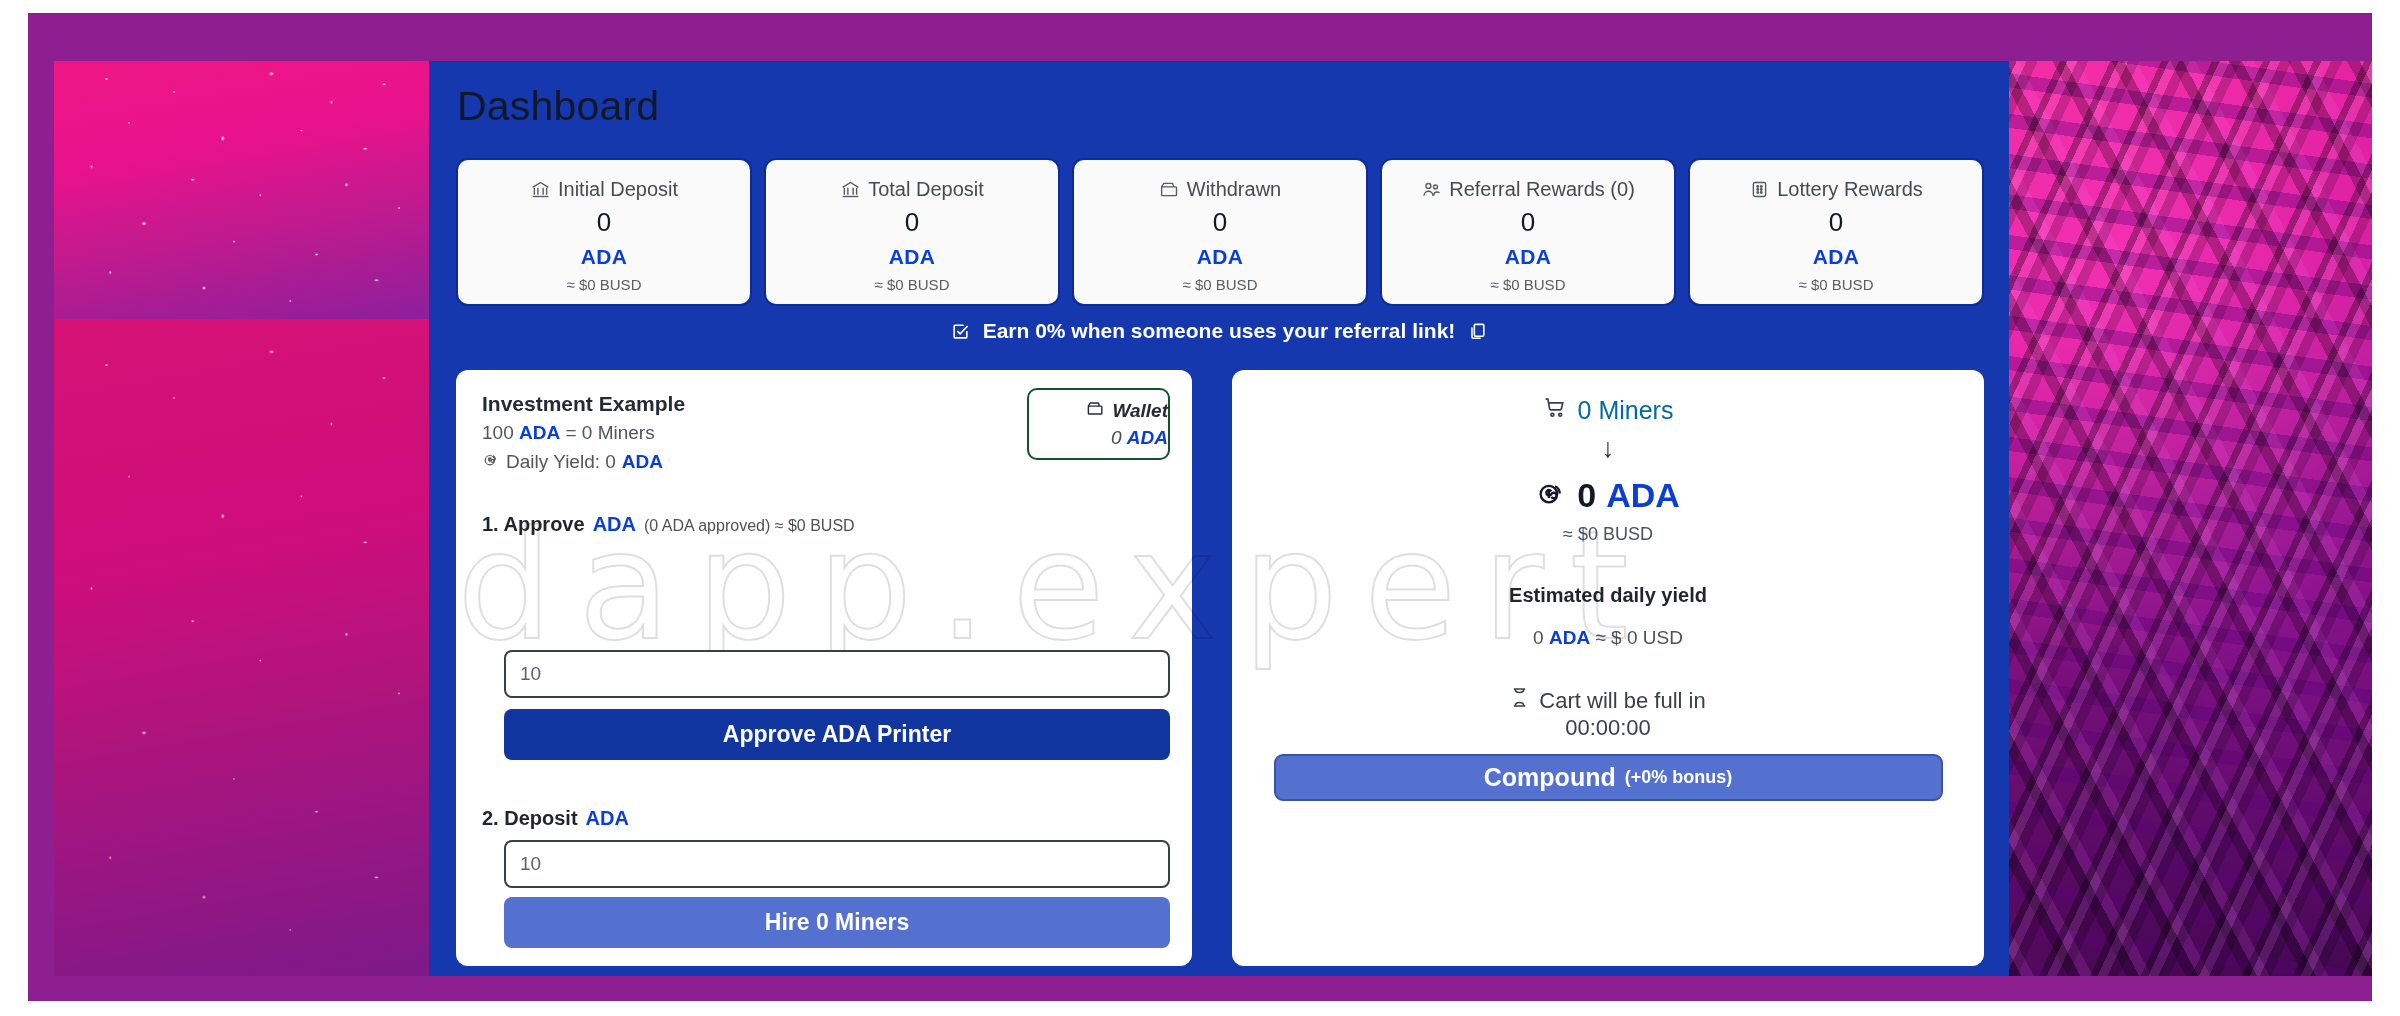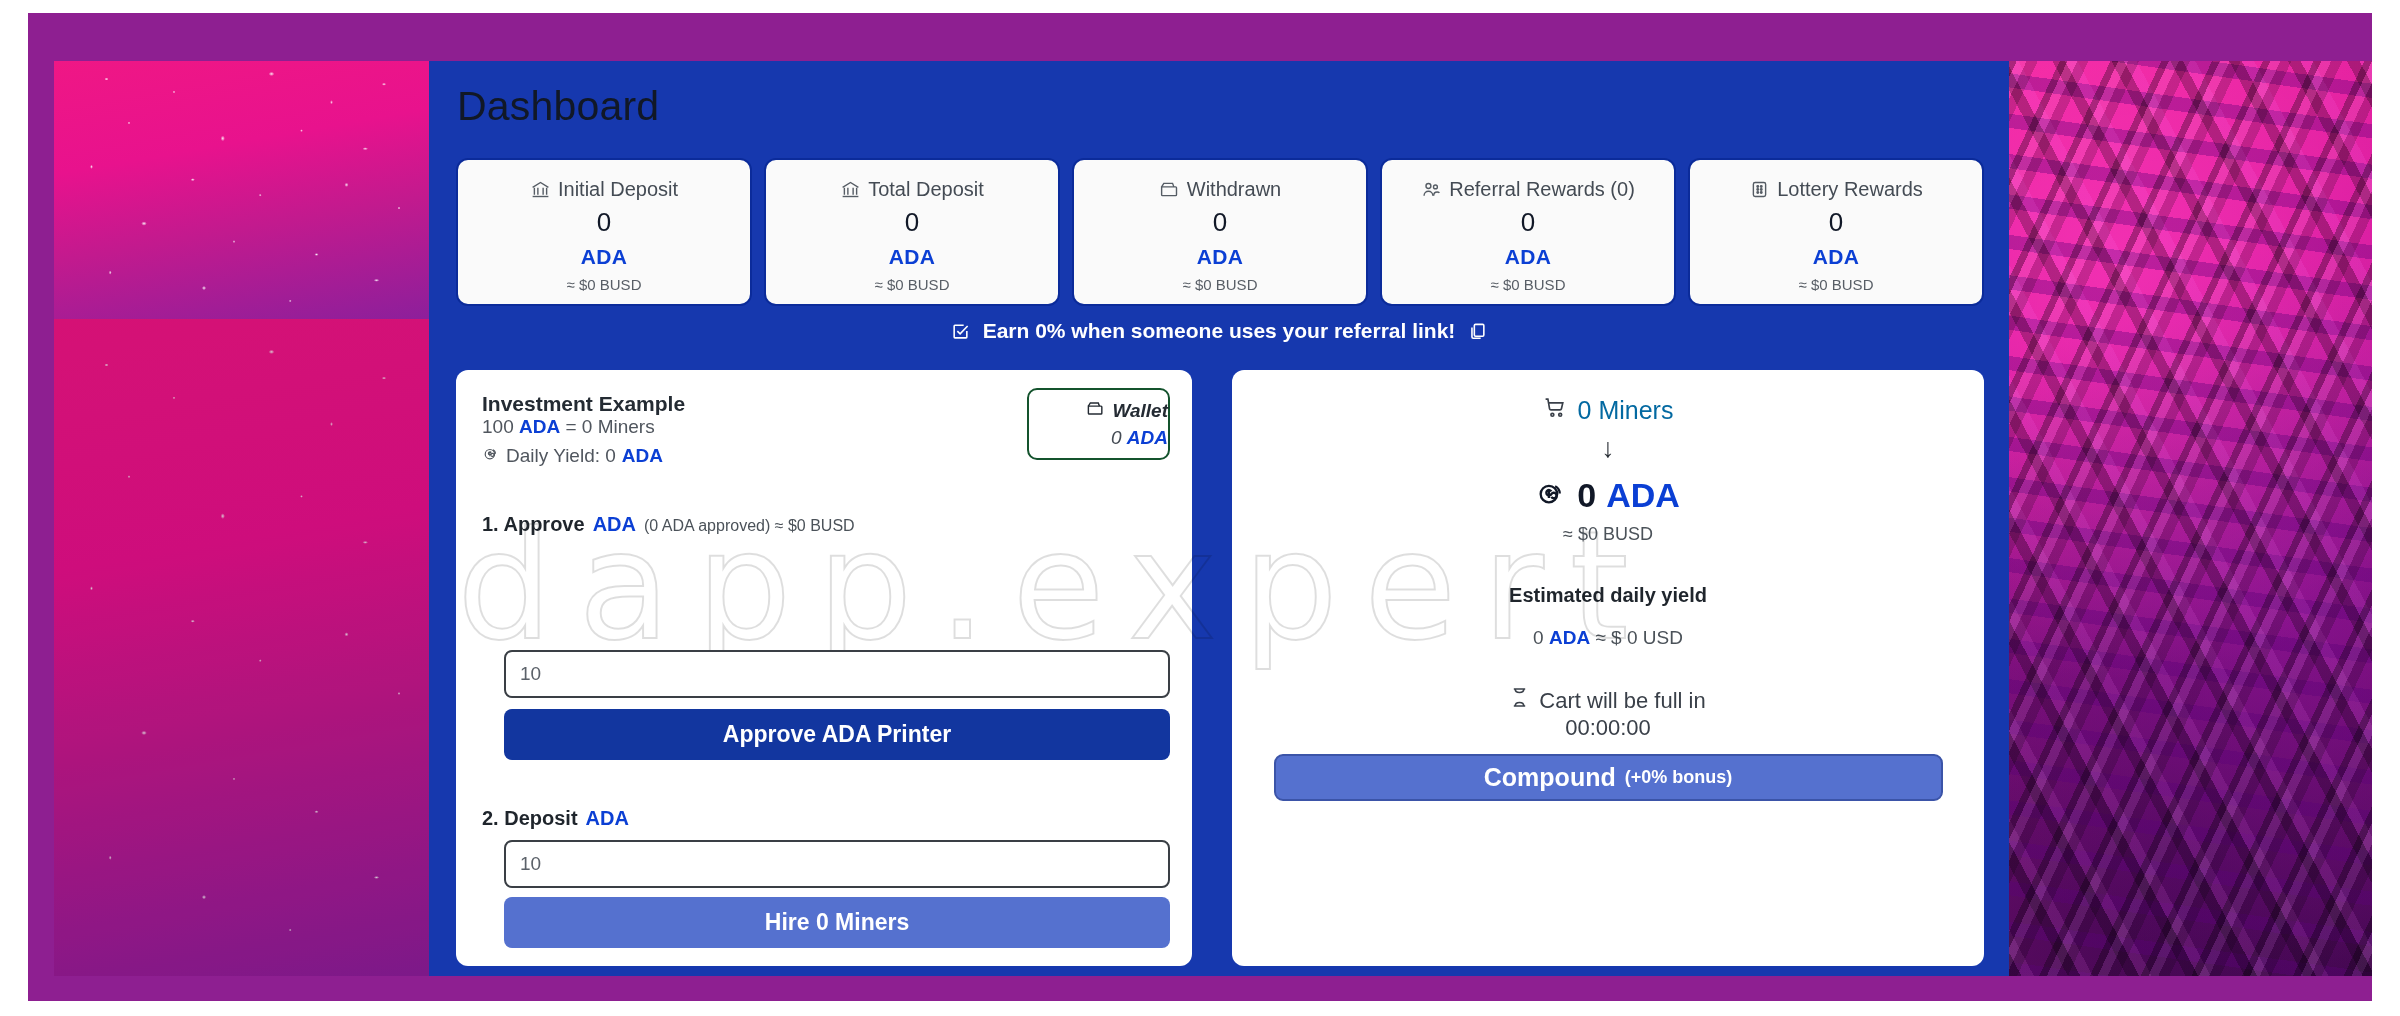"100 ADA = 0 Miners" #invest .t2 { margin-top: none -> 6px }
